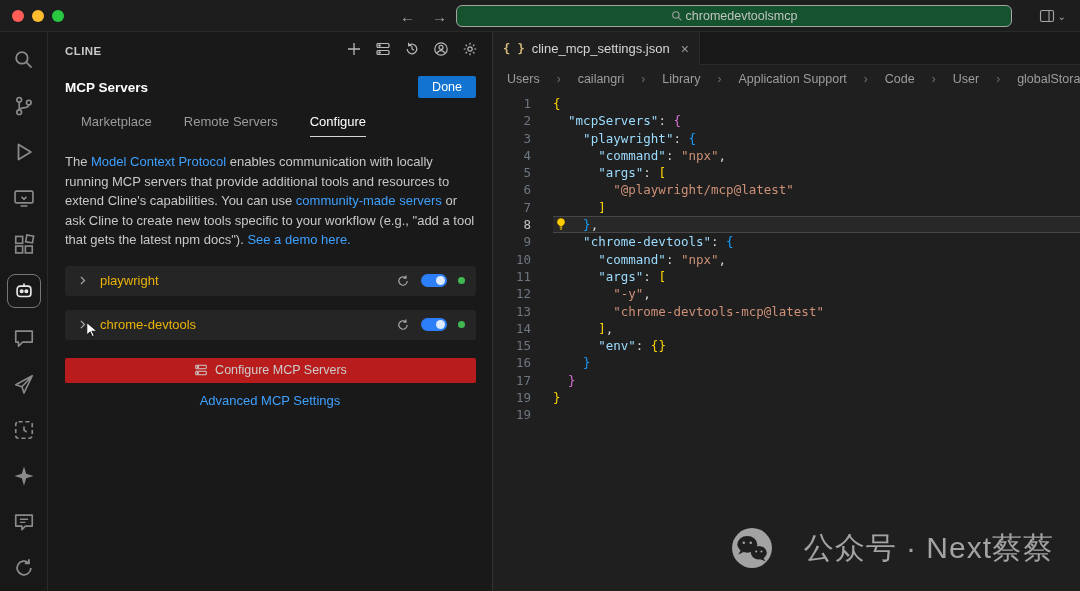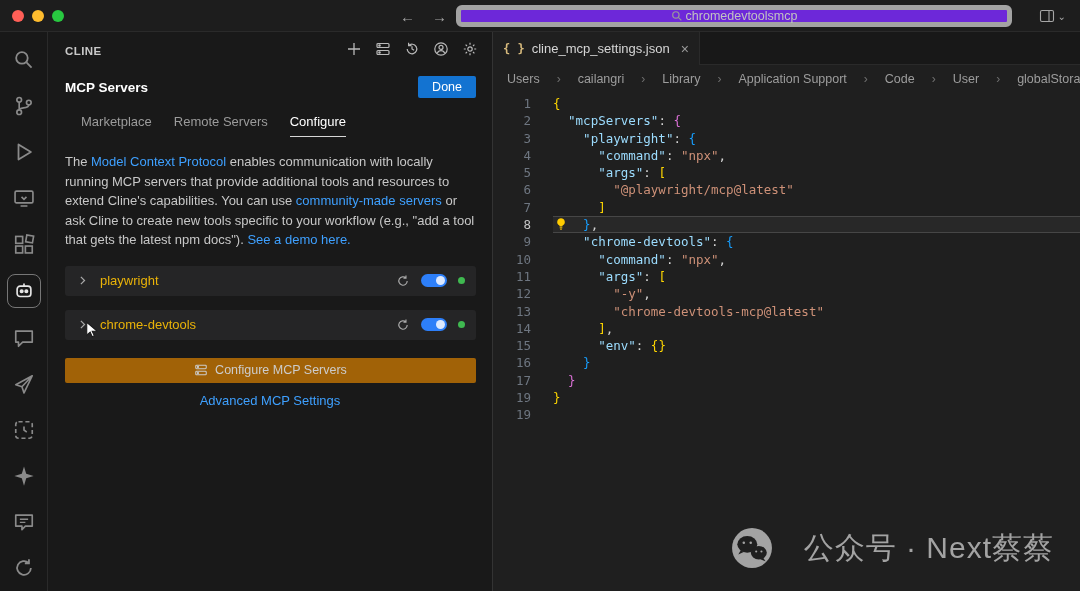"chromedevtoolsmcp" .searchbox { background: #6d28d9 -> #14532d; border: 5px solid #a3a3a3 -> 1px solid #a3a3a3 }
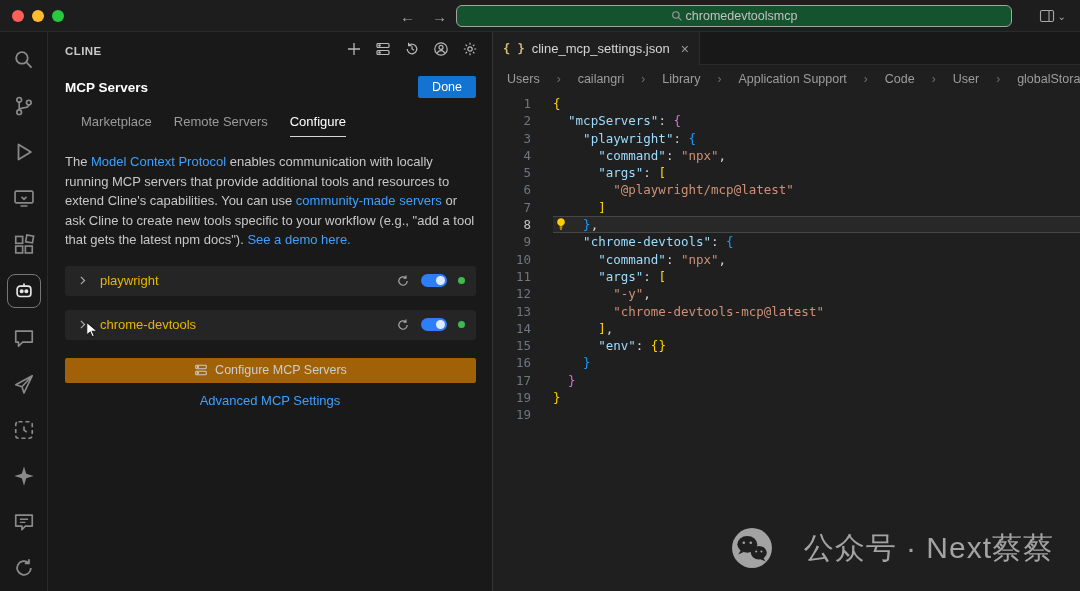"Marketplace" .tabs { gap: 22px -> 32px }
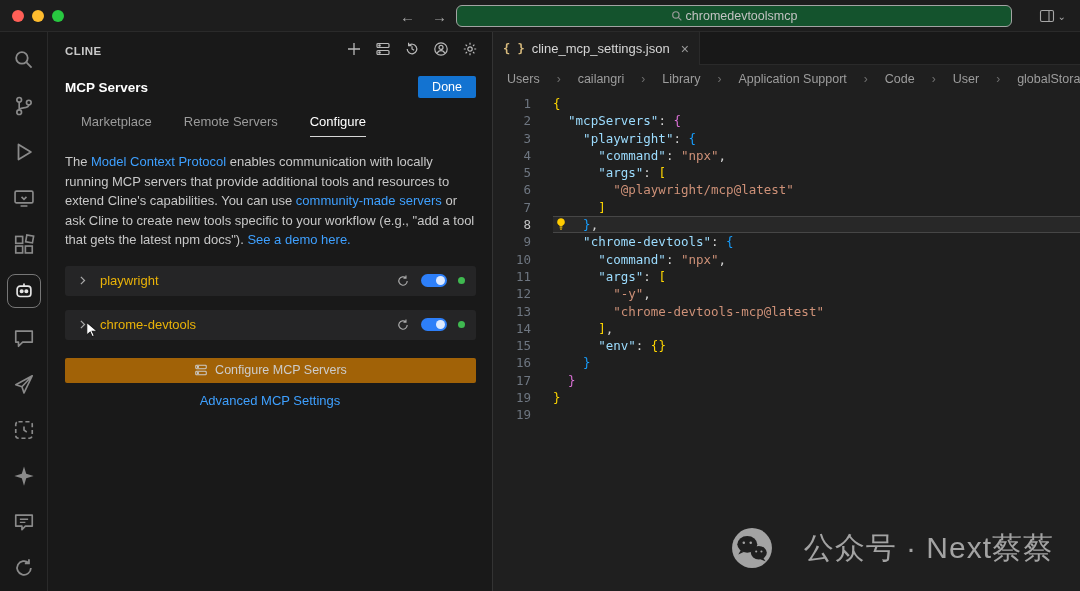"Configure MCP Servers" .configure-btn { background: #a16207 -> #b91c1c }
